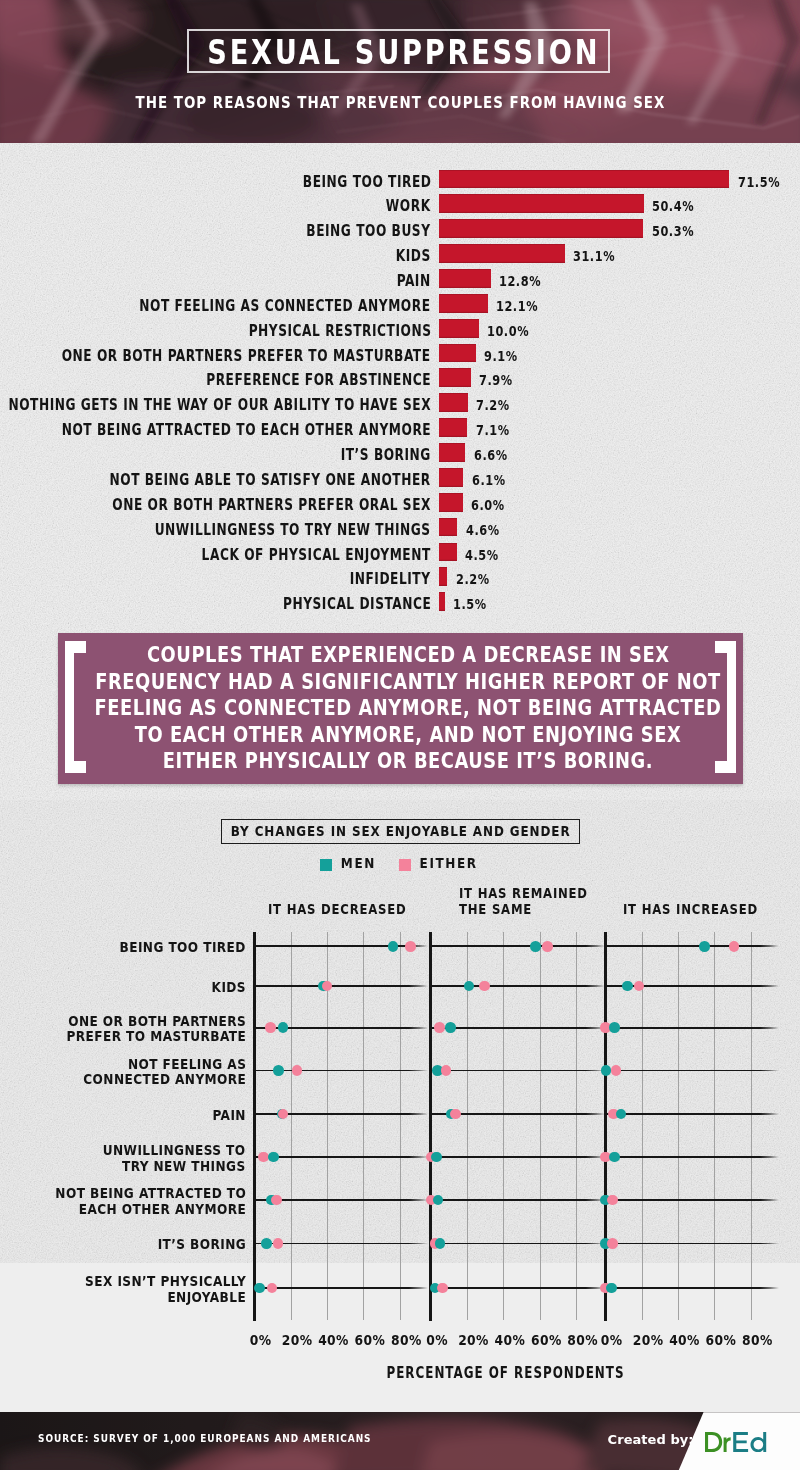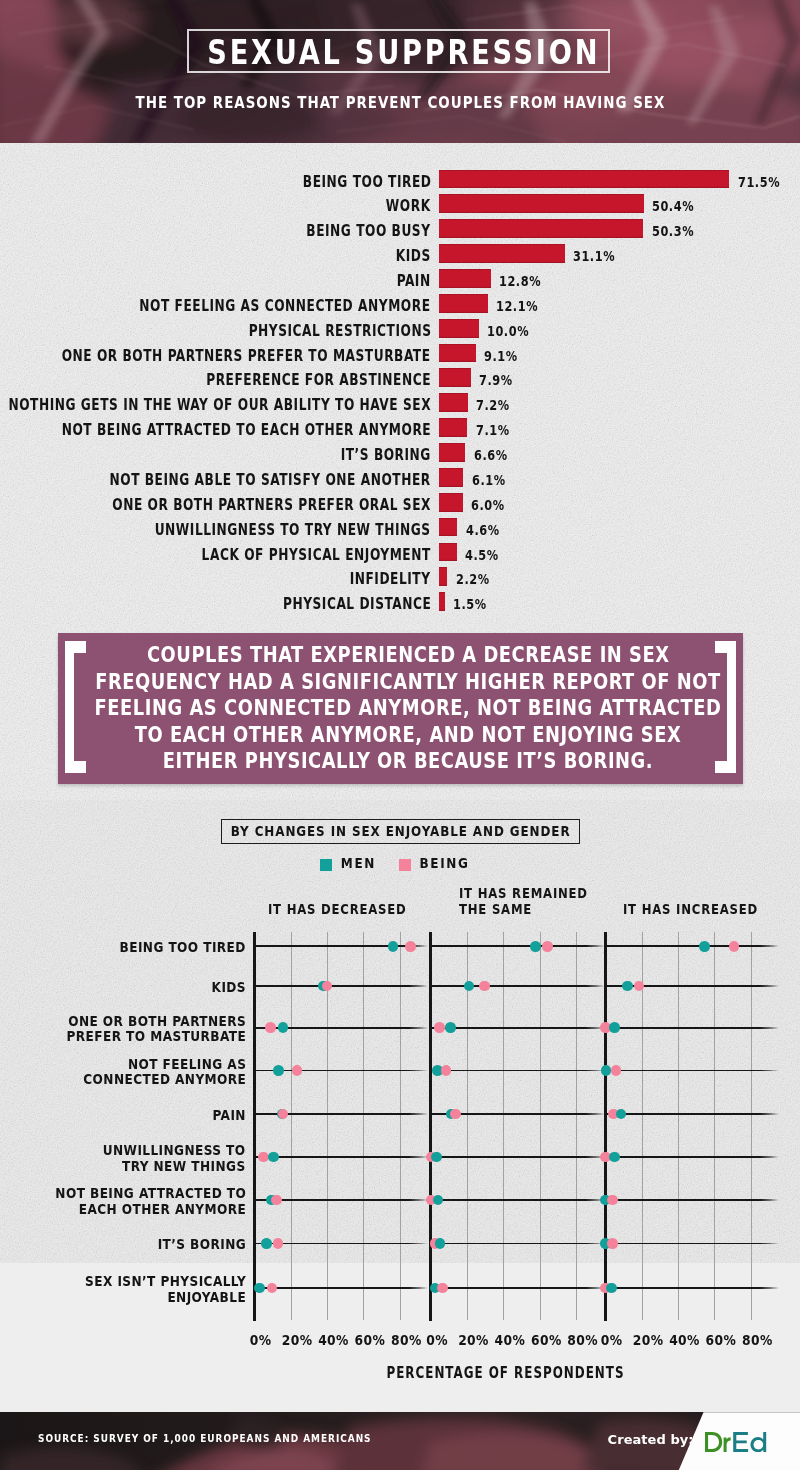"BEING" span.nm { text: BEING -> EITHER }
